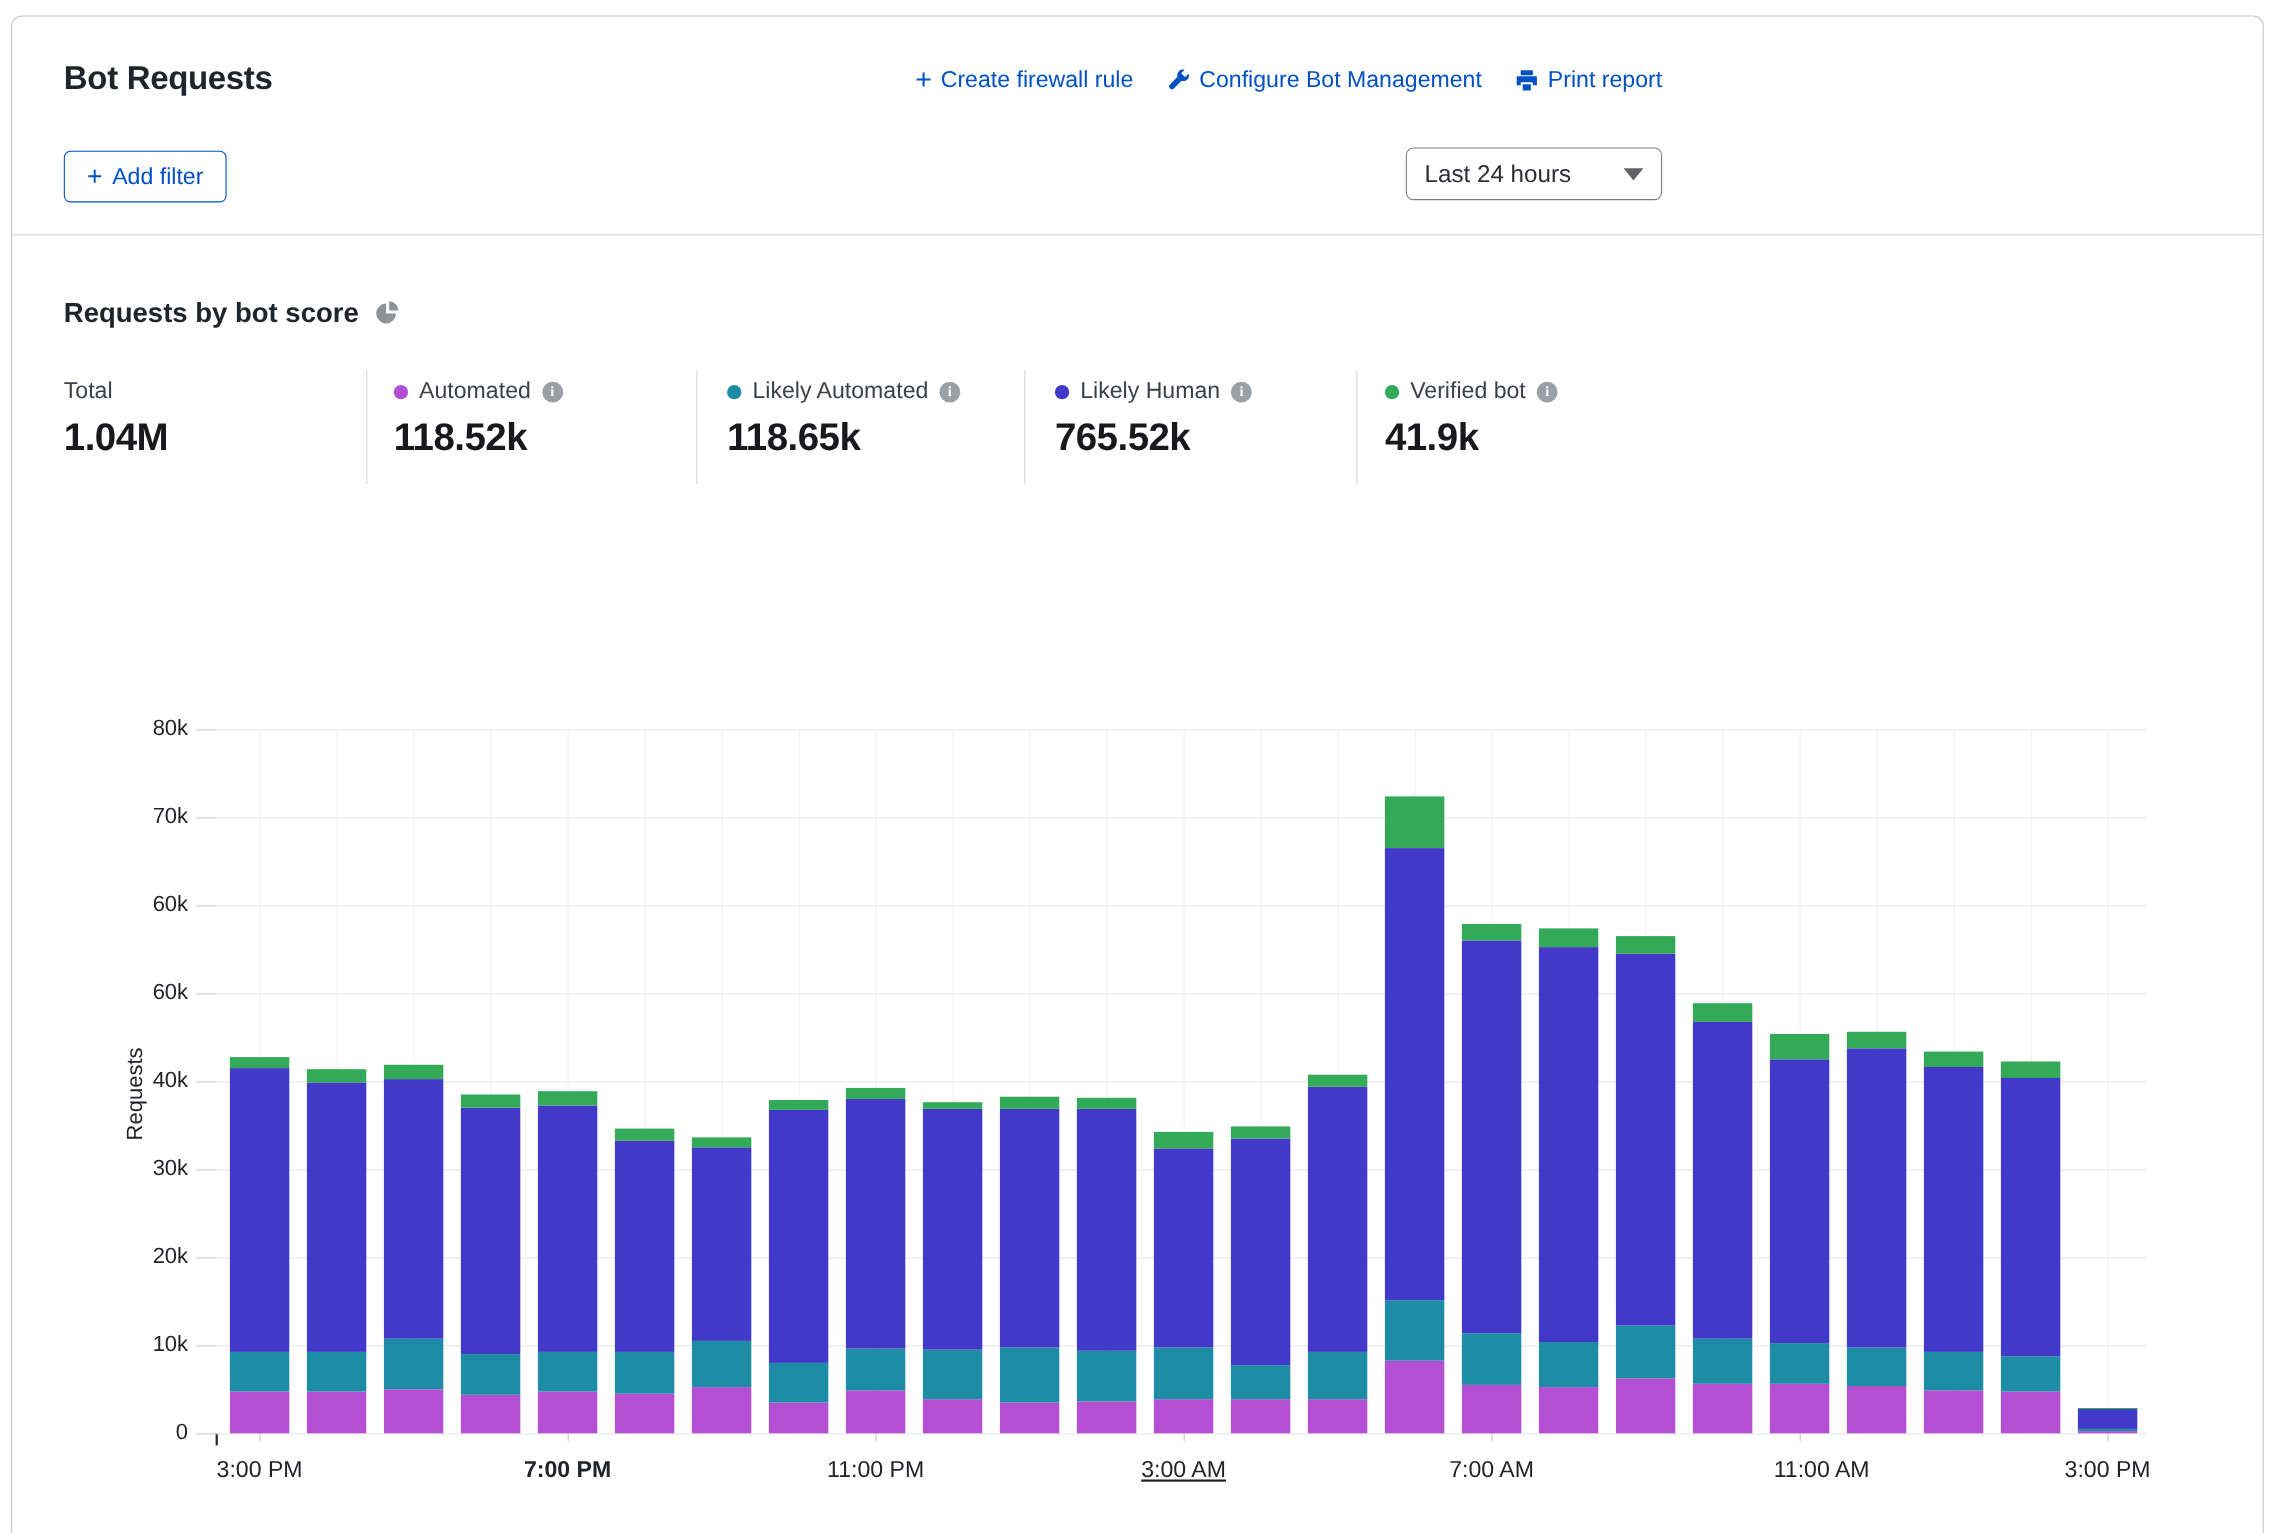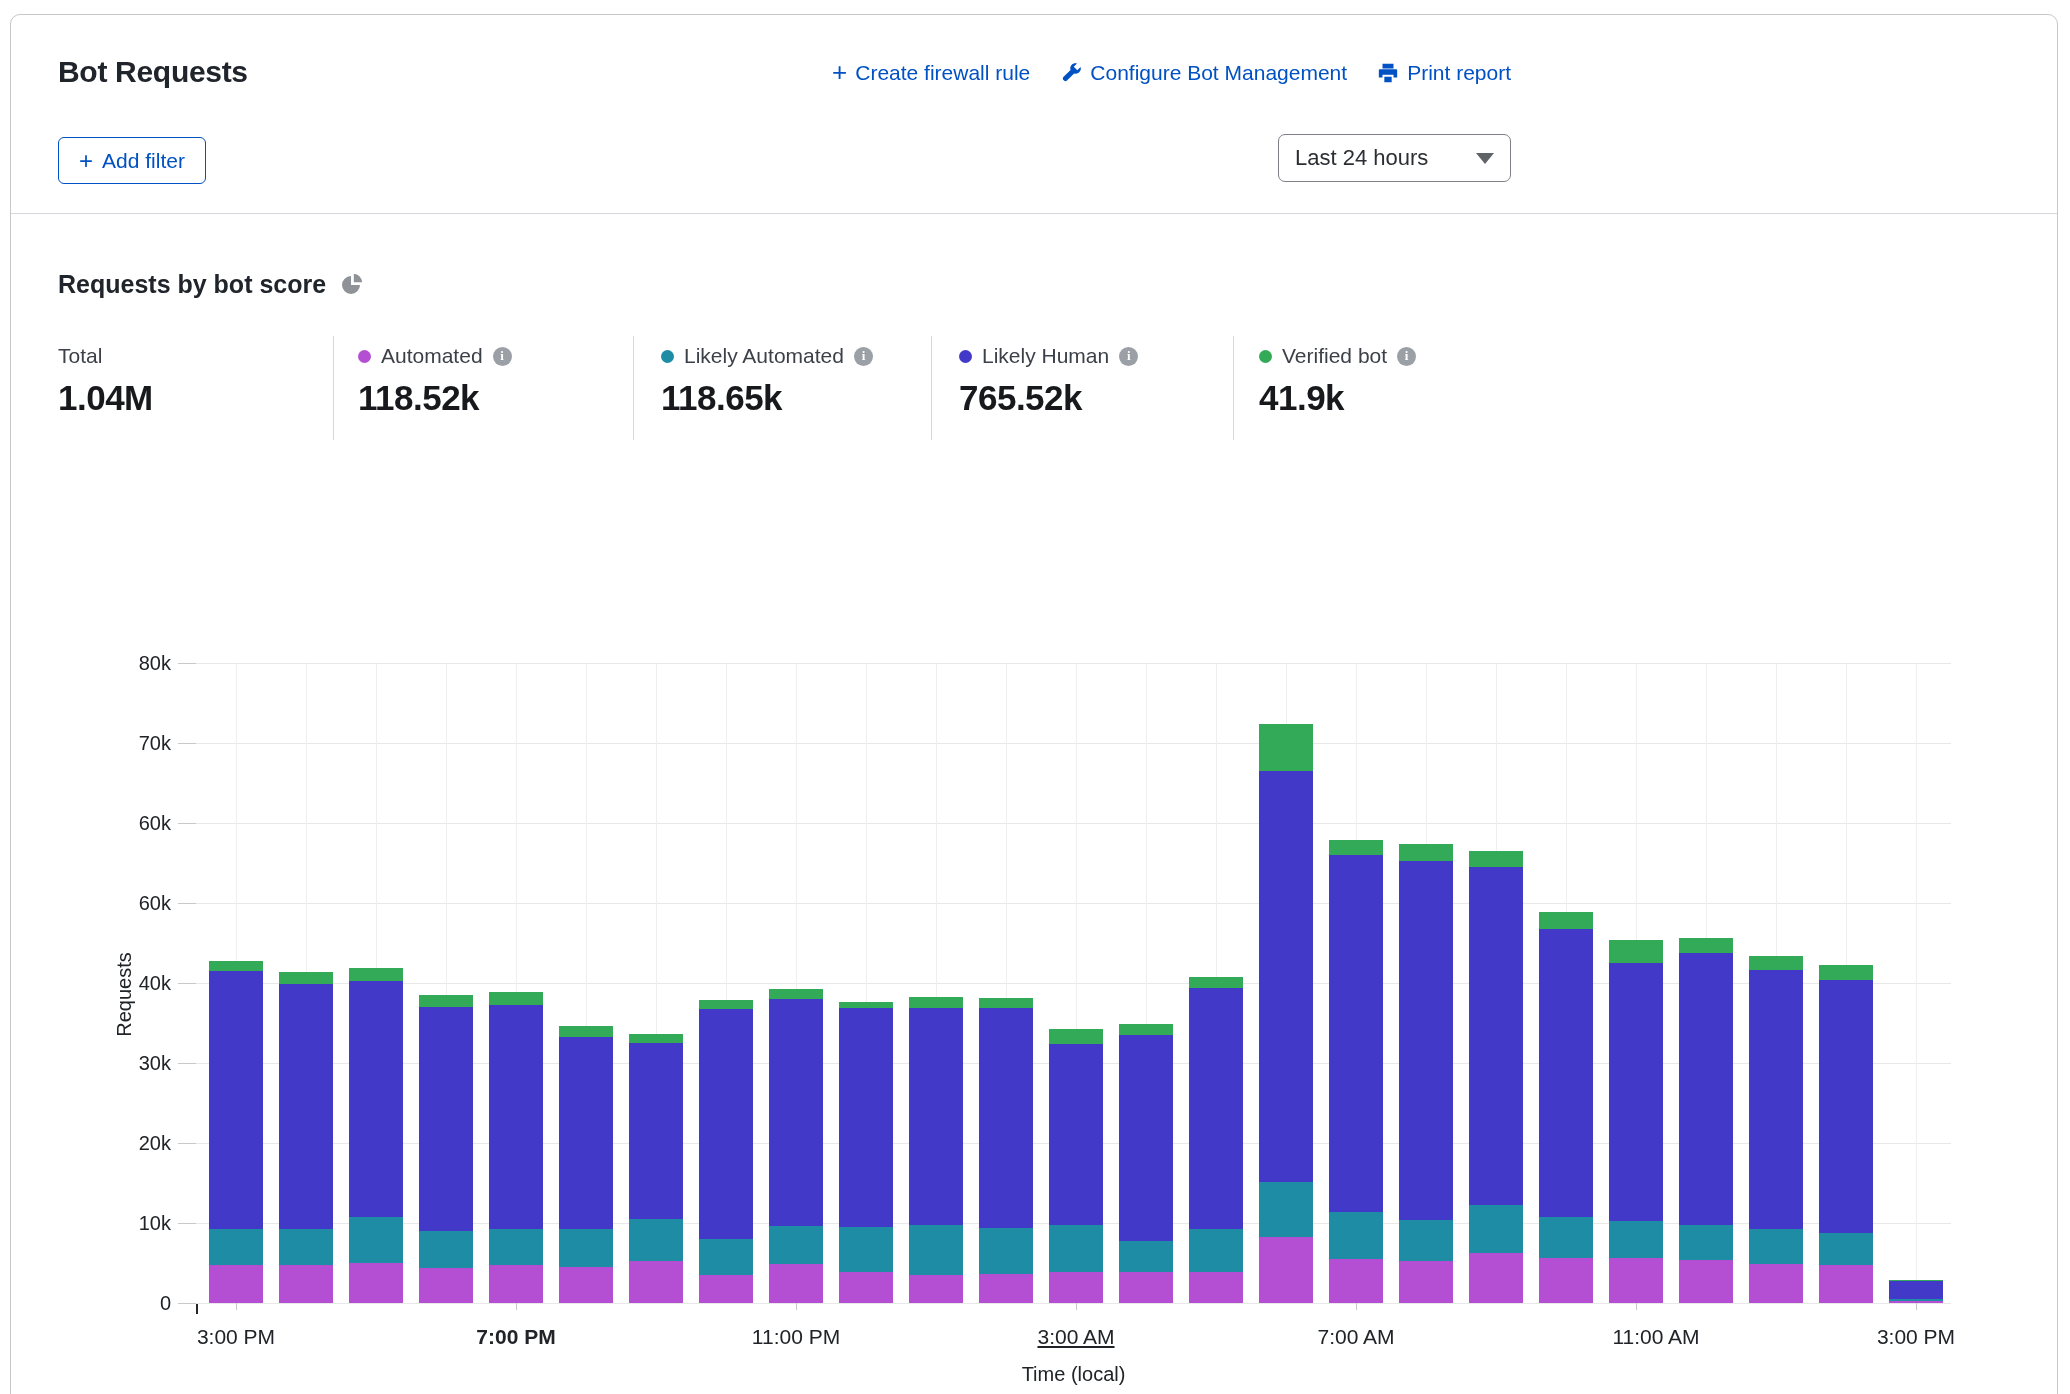"Time (local)" div.axis-title-x { html: <div>Time (local)</div> -> none }
